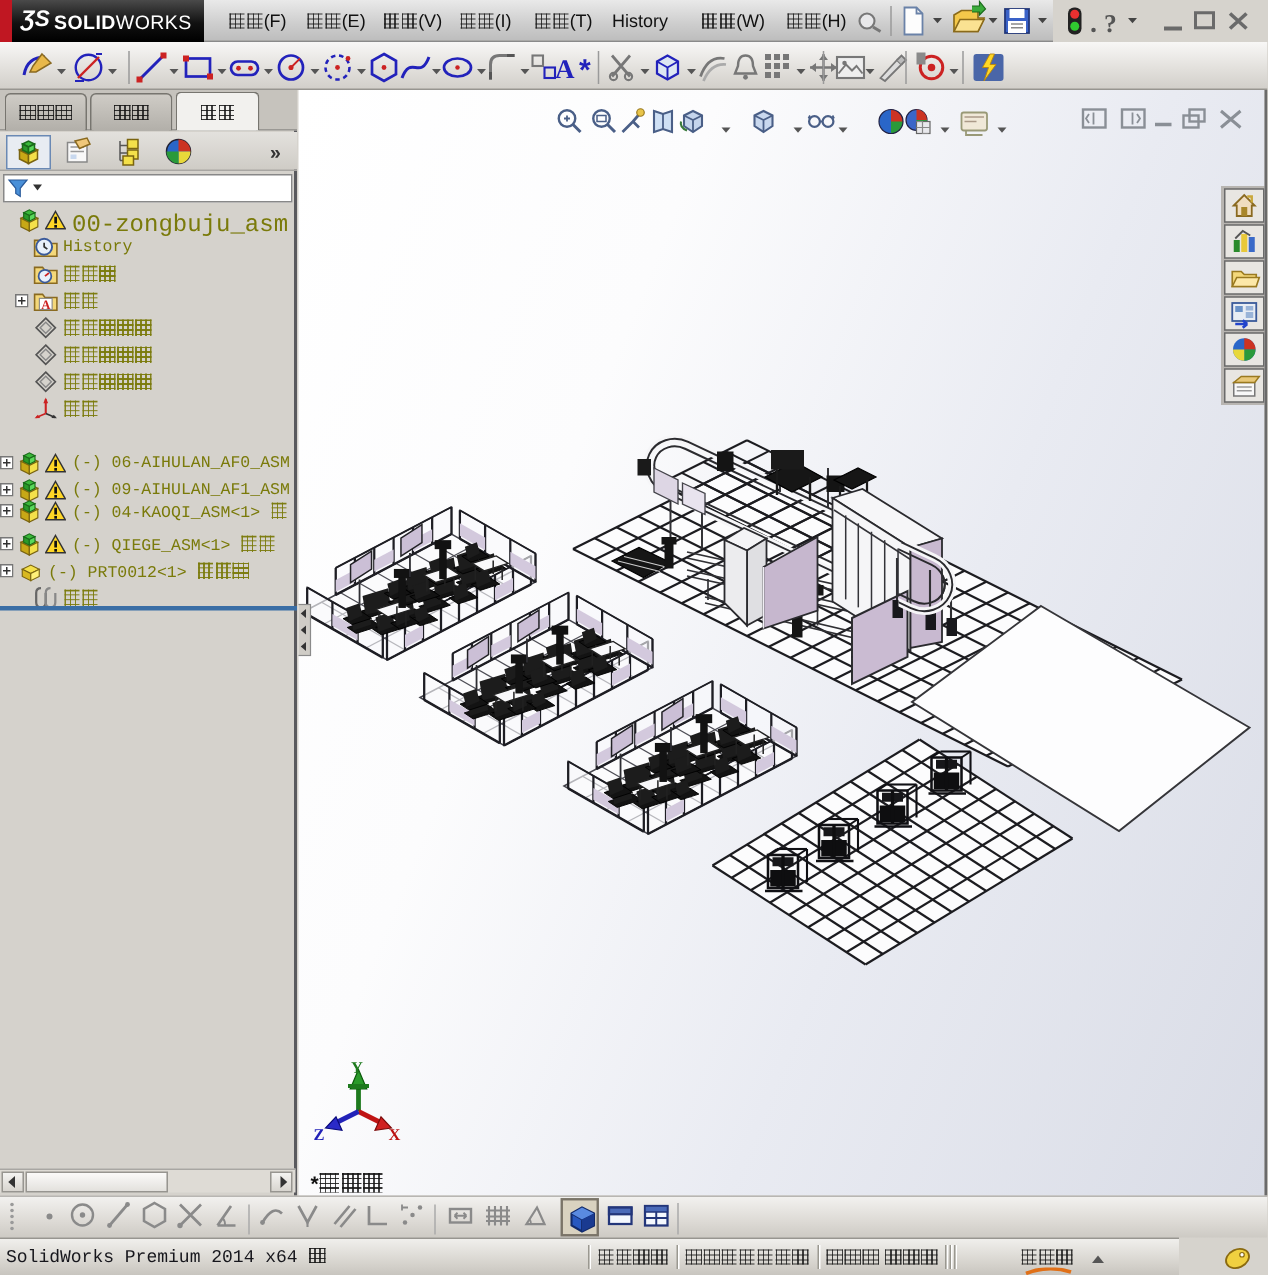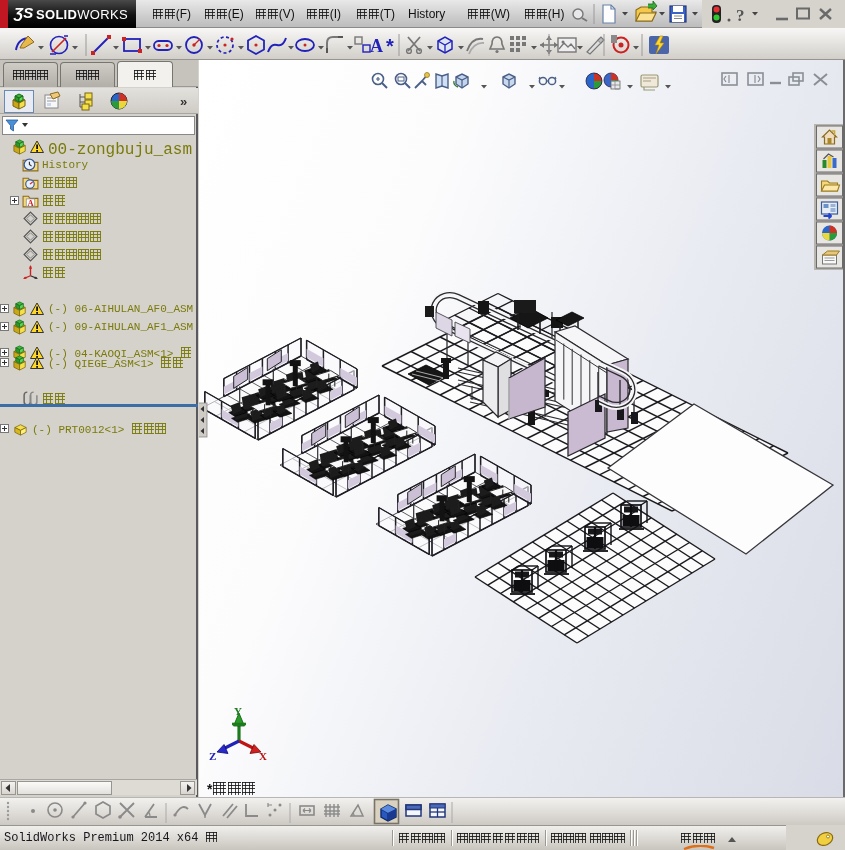"(-) 04-KAOQI_ASM<1>" div.abs { top: 284px -> 272px }
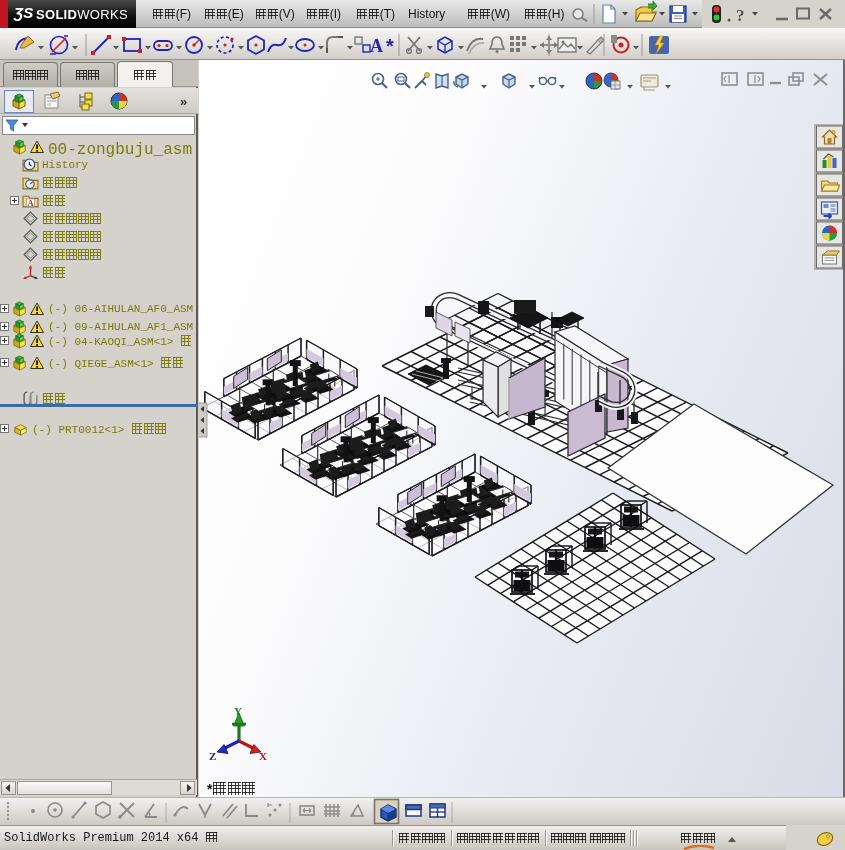"(-) PRT0012<1>" div.abs { margin-top: 48px -> none }
